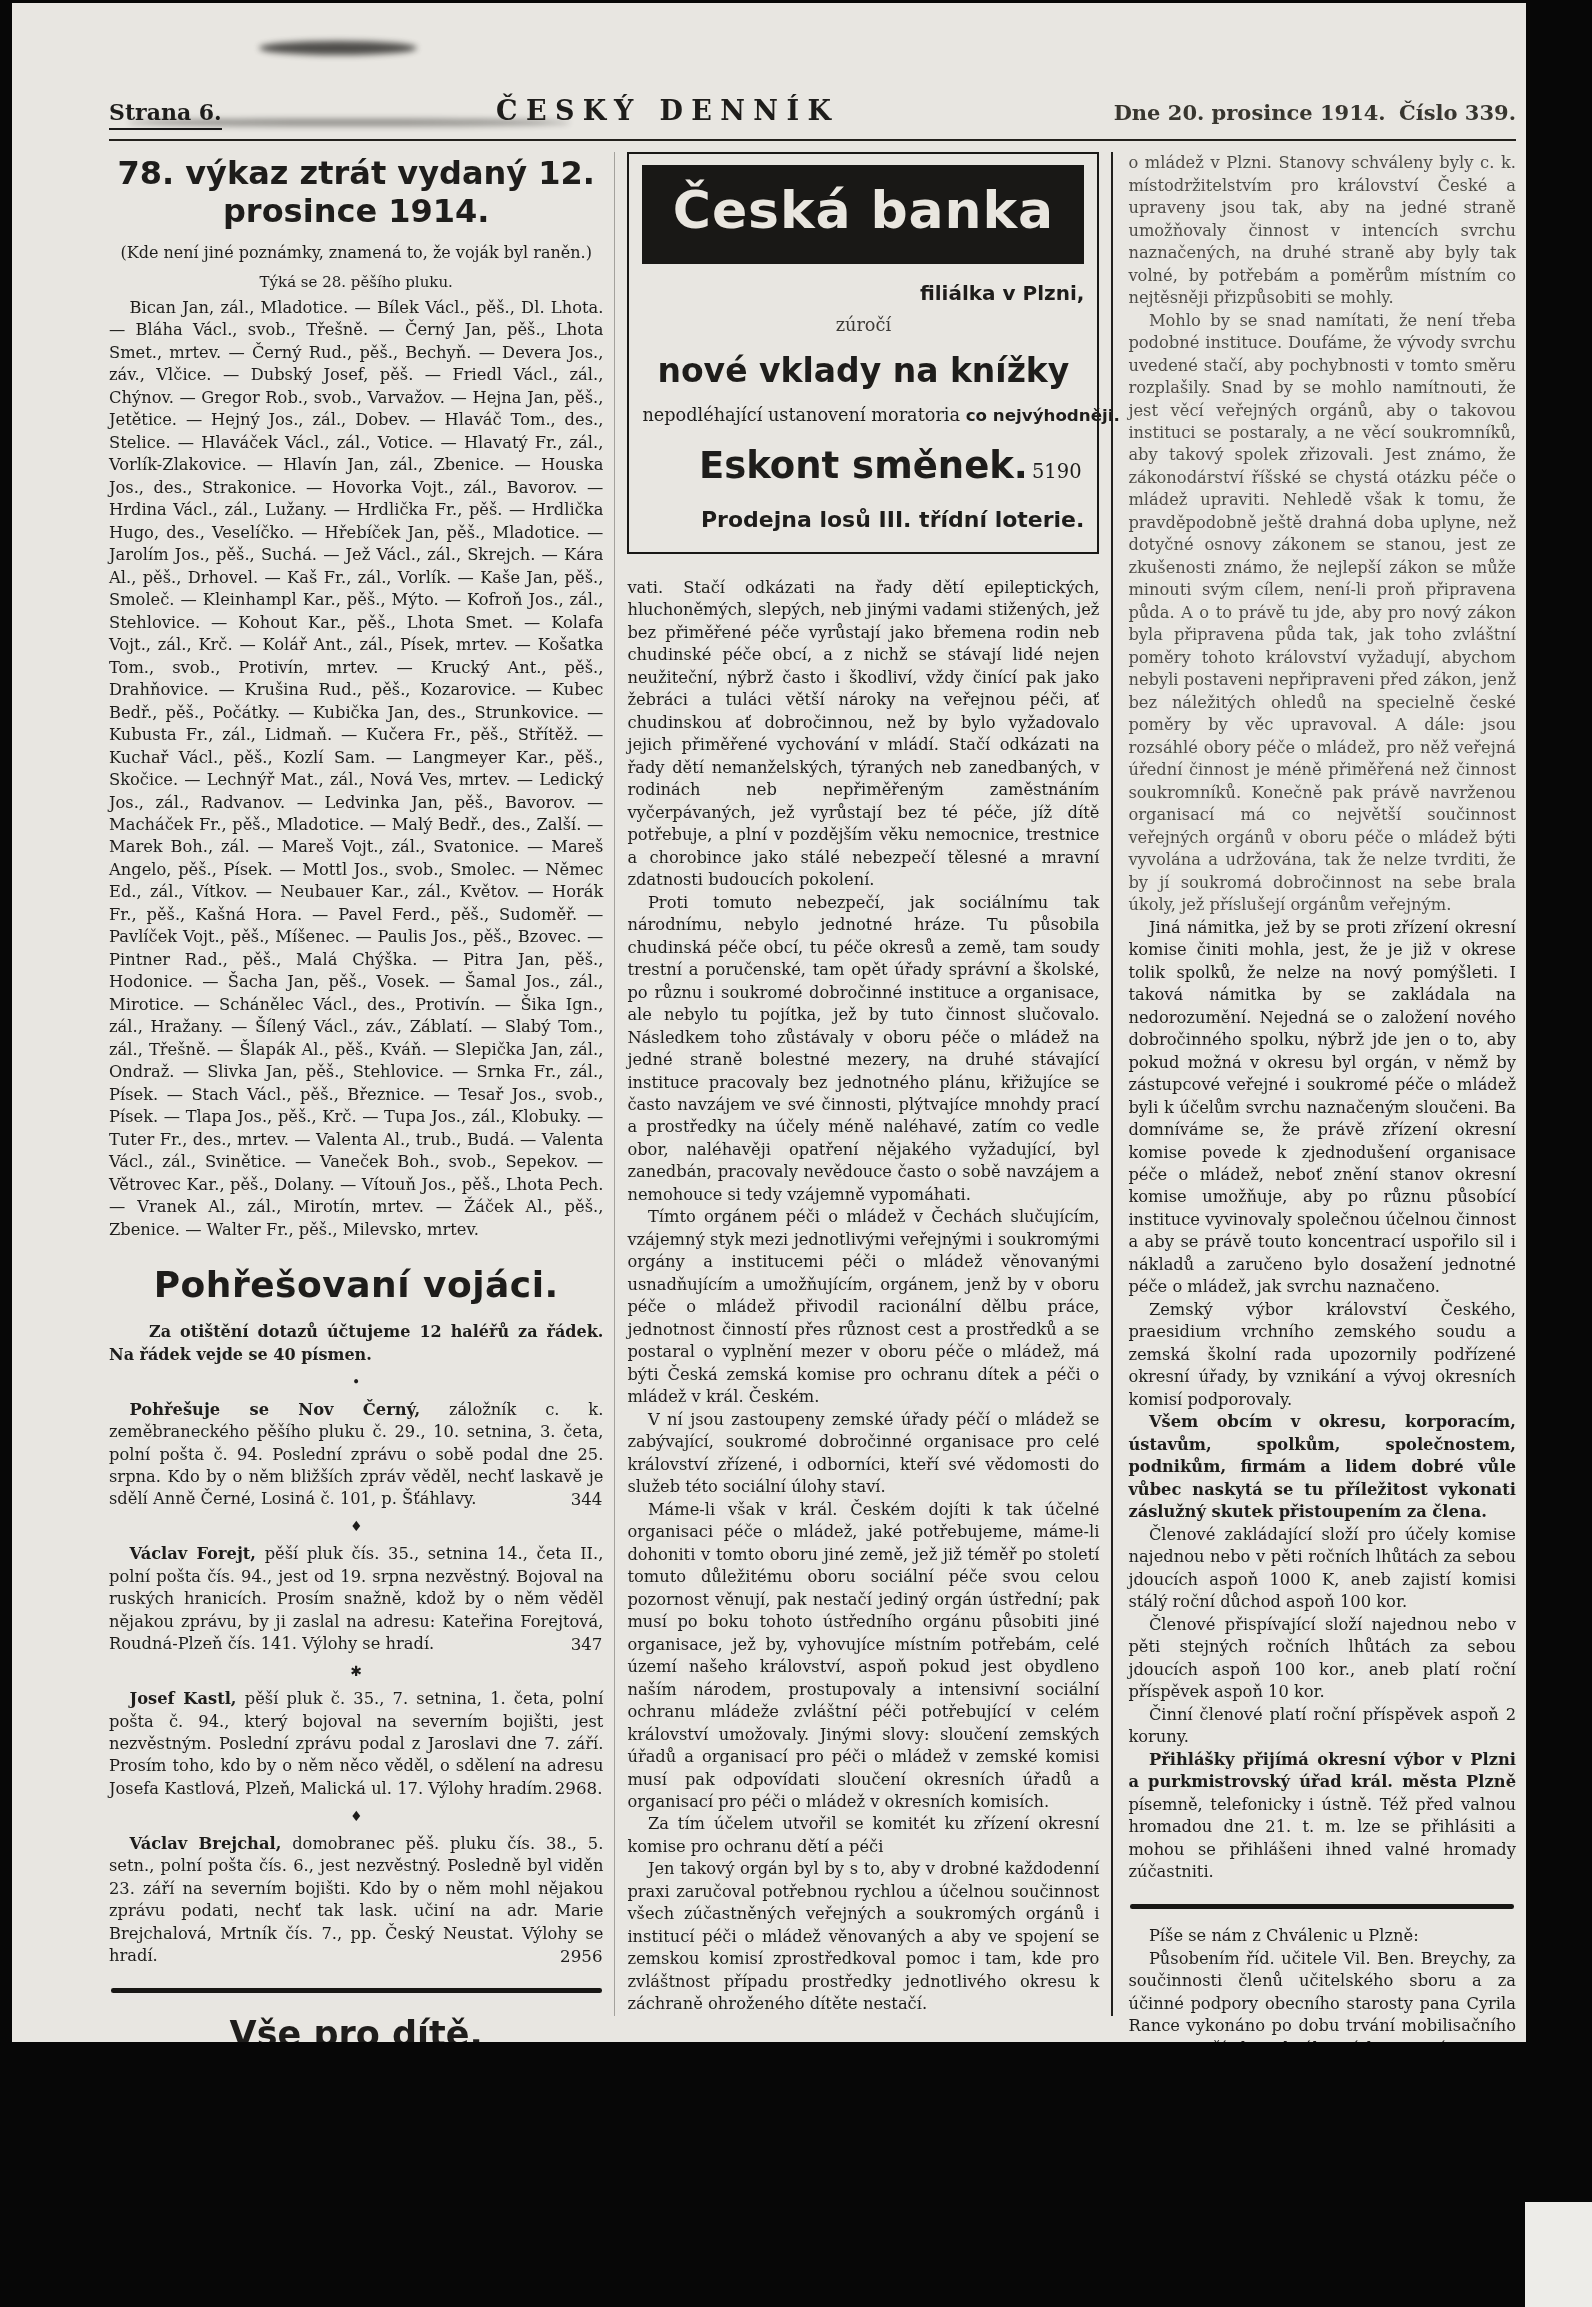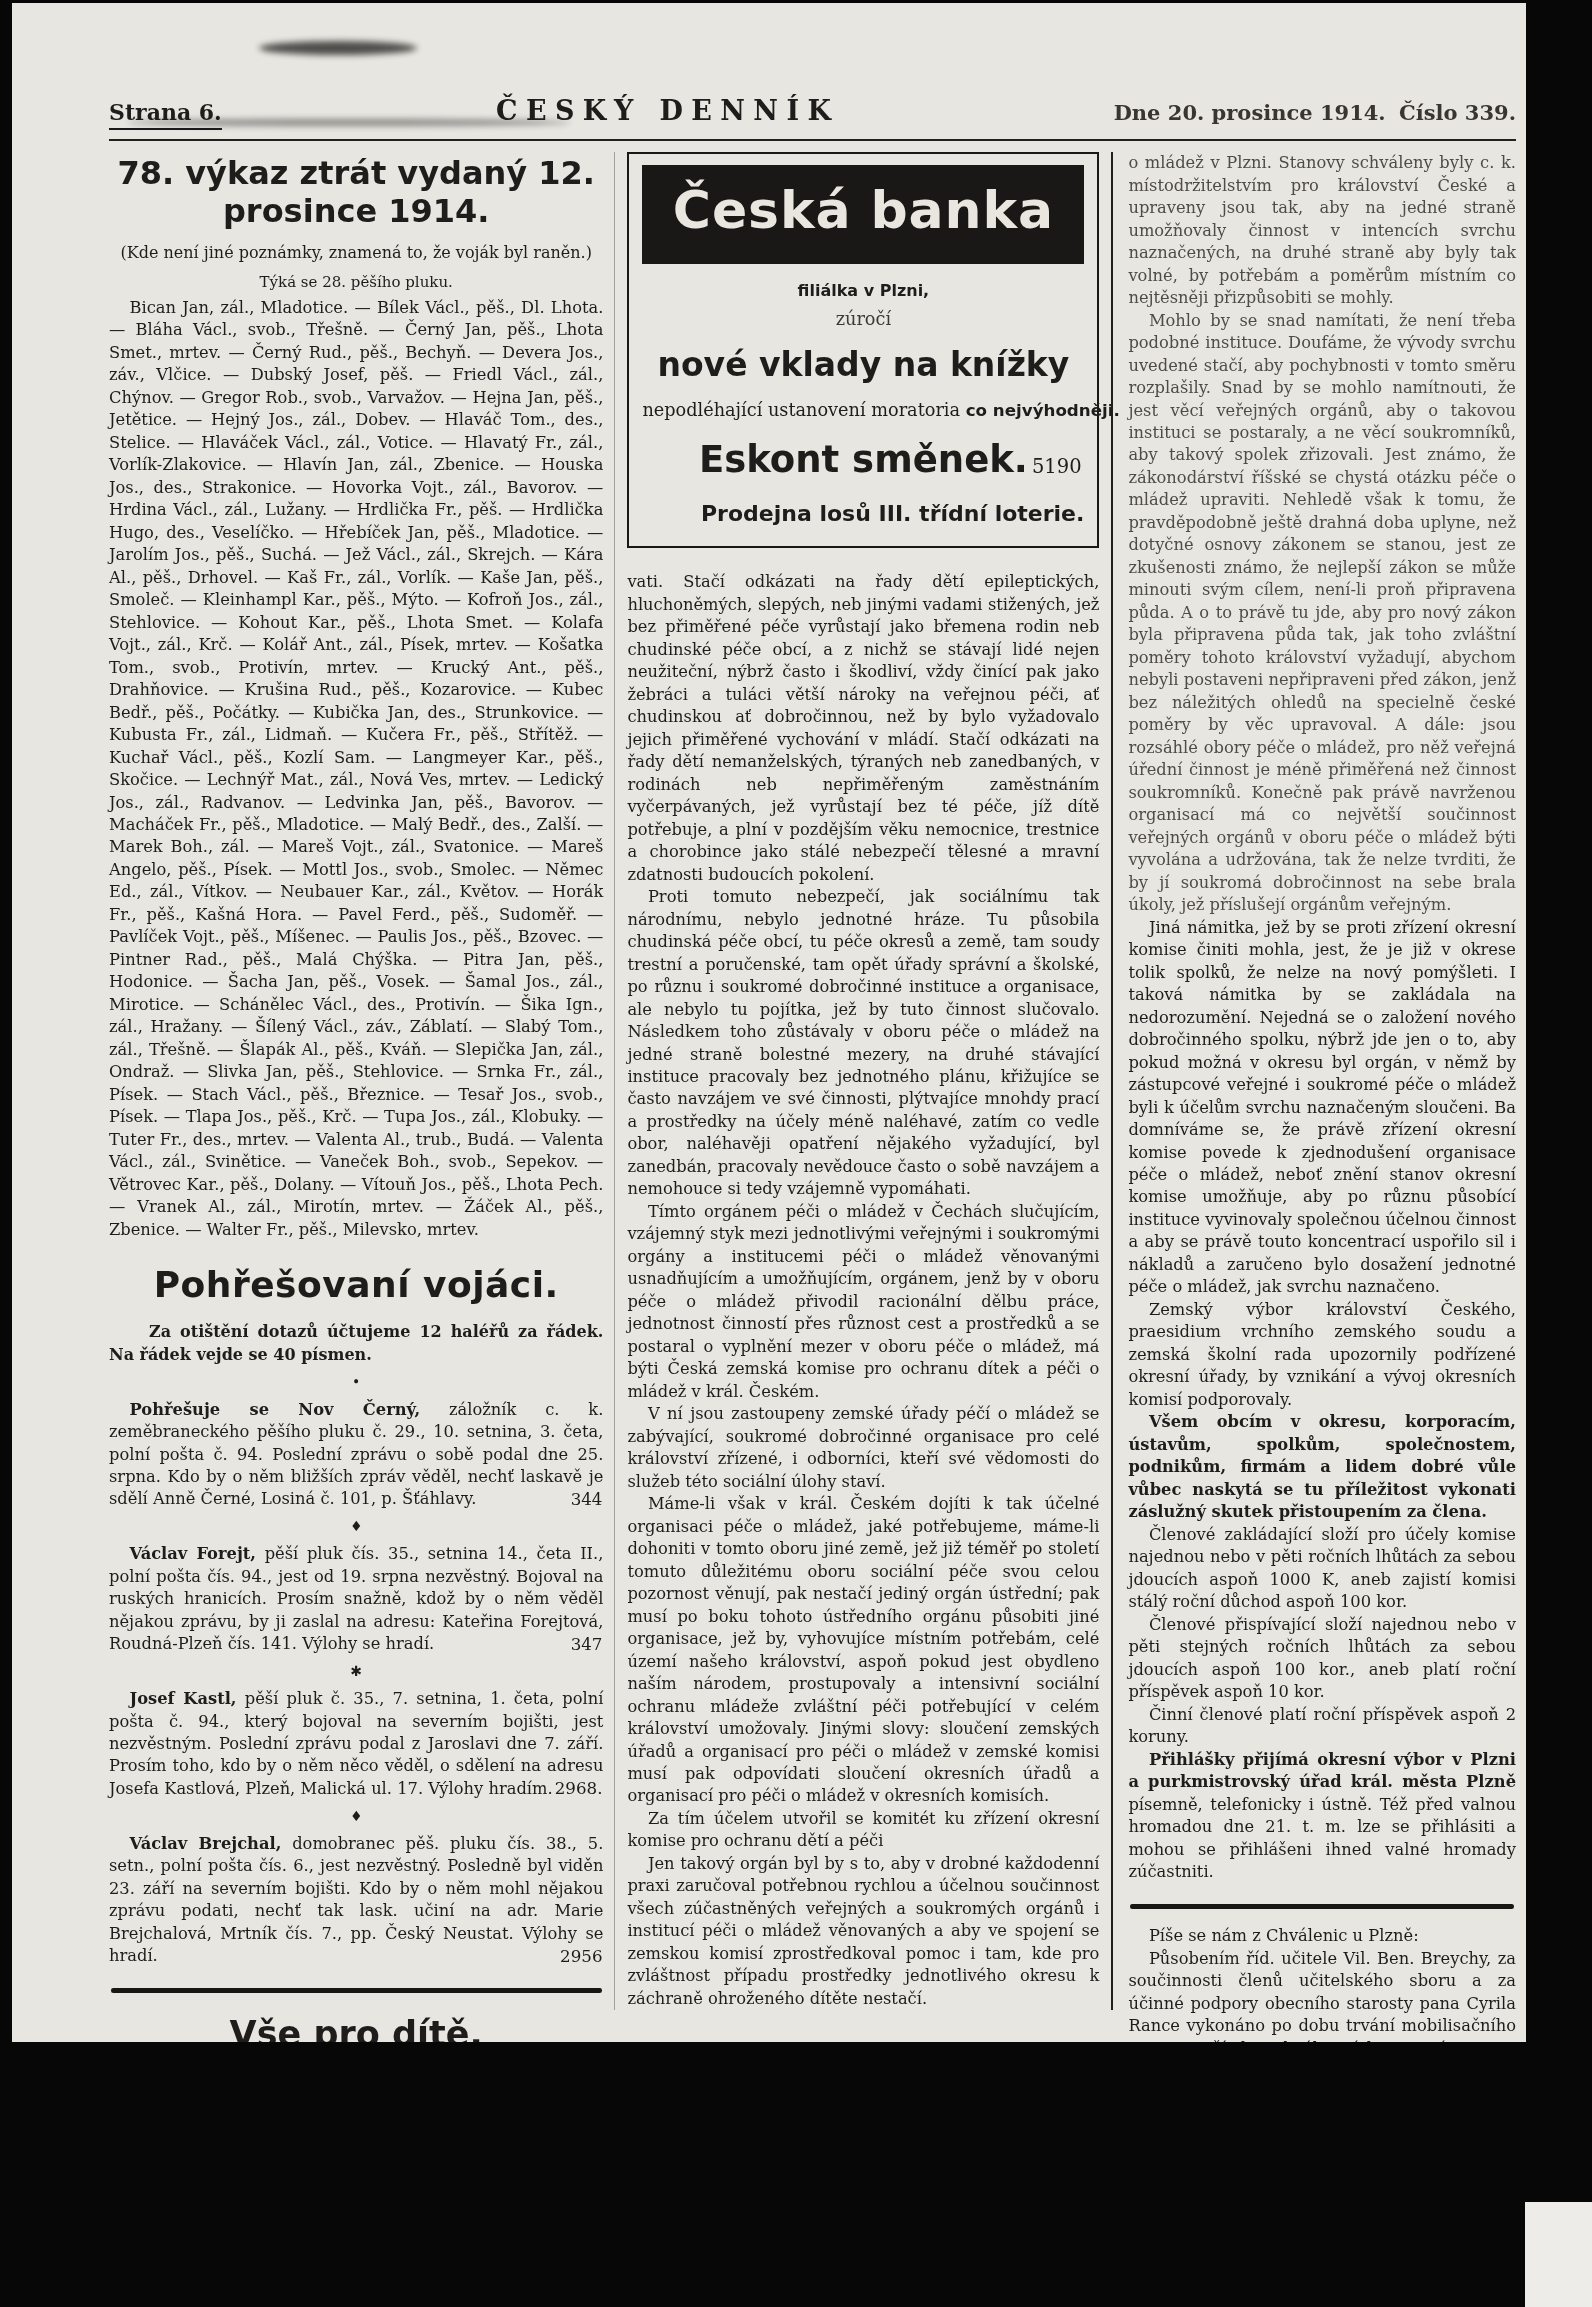"filiálka v Plzni," .bank-branch { font-size: 16px -> 20px; text-align: center -> right }
